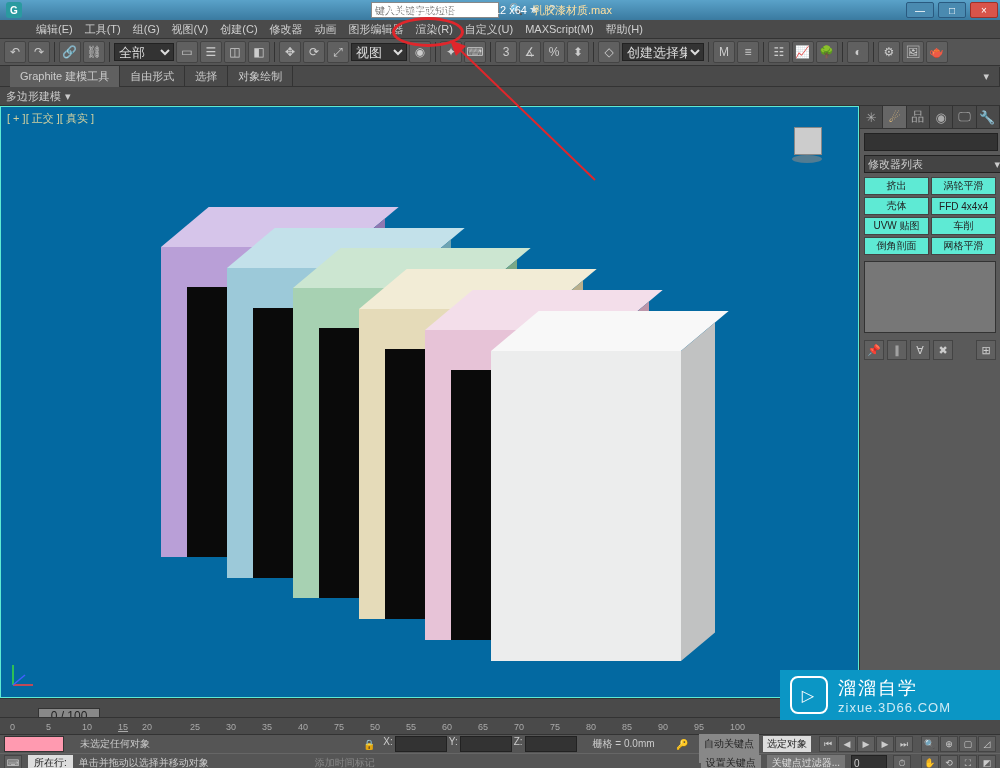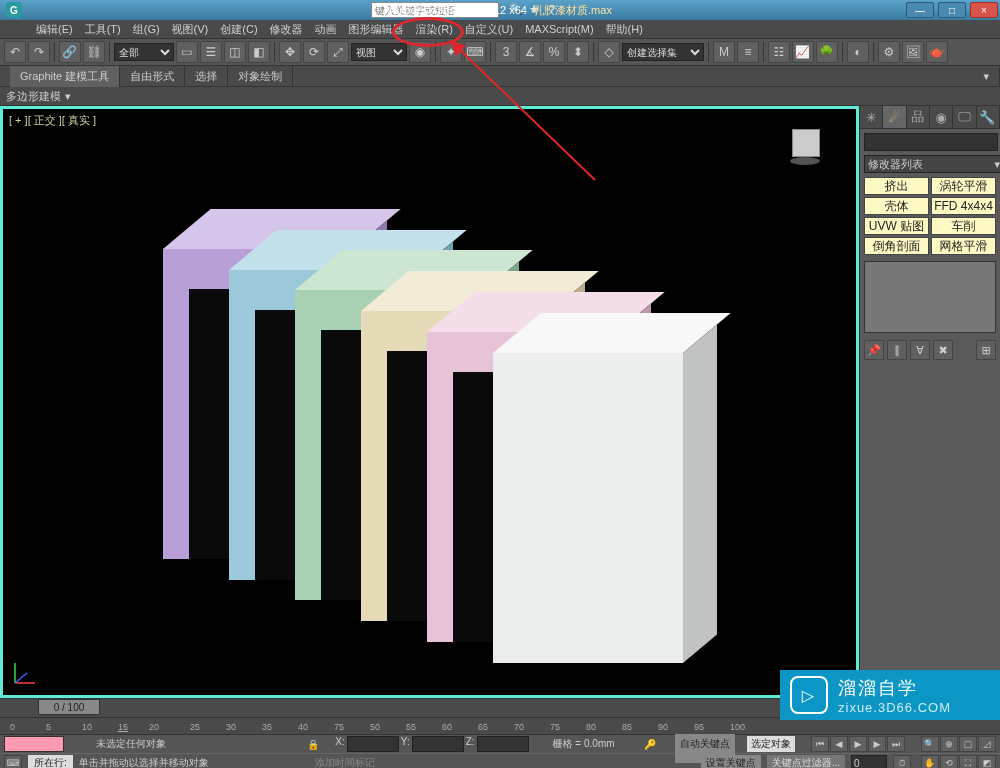"全部" .t-select { font-size: 10px -> 13px }
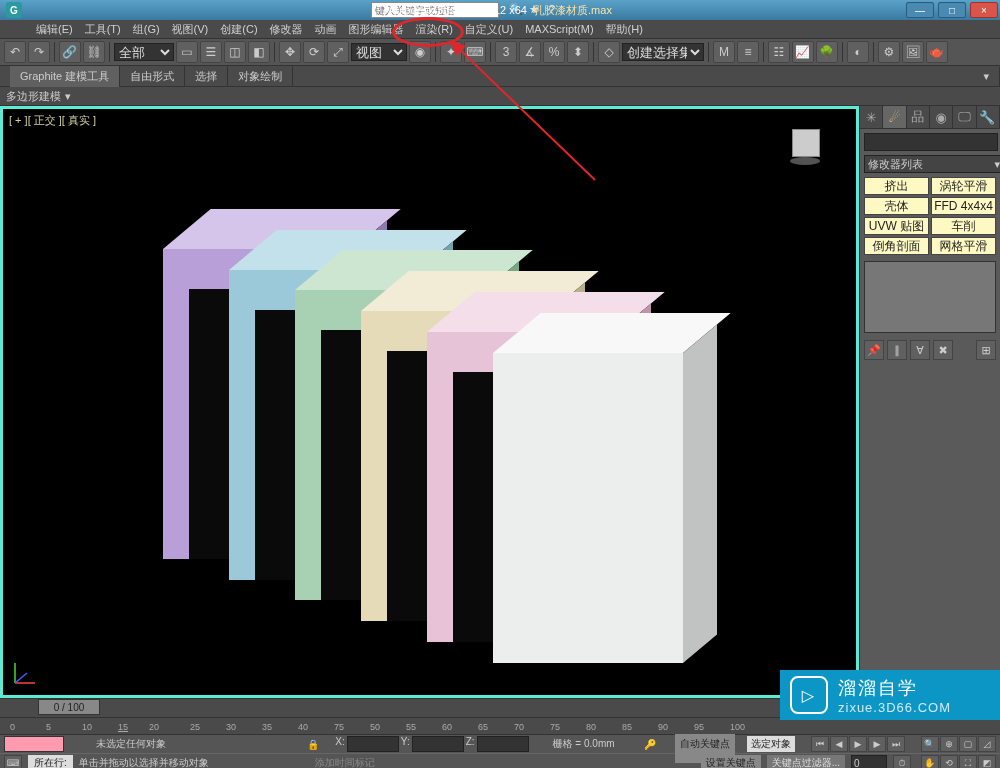"[ + ][ 正交 ][" .viewport { background: #000000 -> #0369a1; border: 3px solid #5eead4 -> 1px solid #5eead4 }
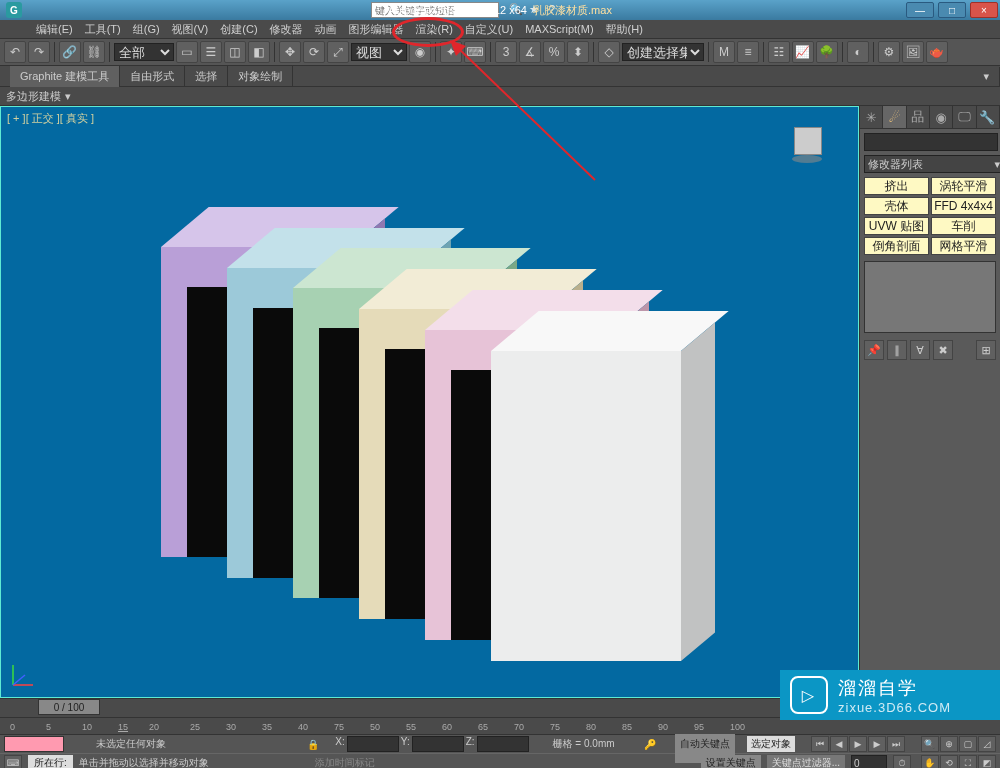"挤出" .mod-btn { background: #fef9c3 -> #5eead4; font-size: 12px -> 10px }
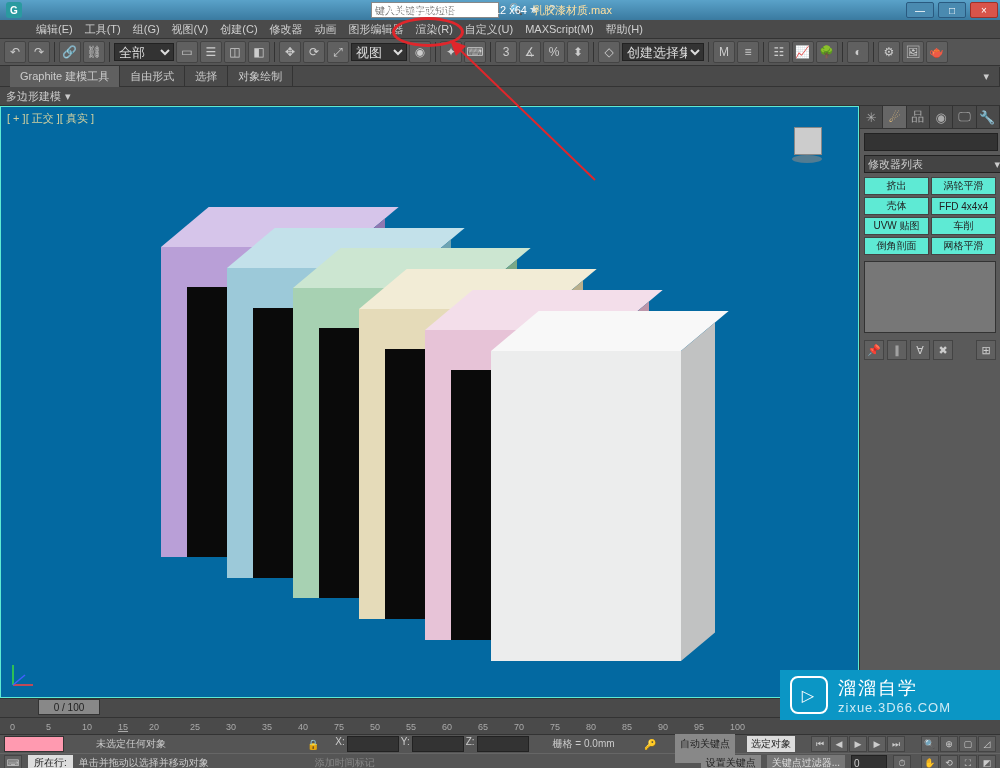"0 / 100" .time-slider { font-size: 10px -> 12px; top: 0 -> 9px }
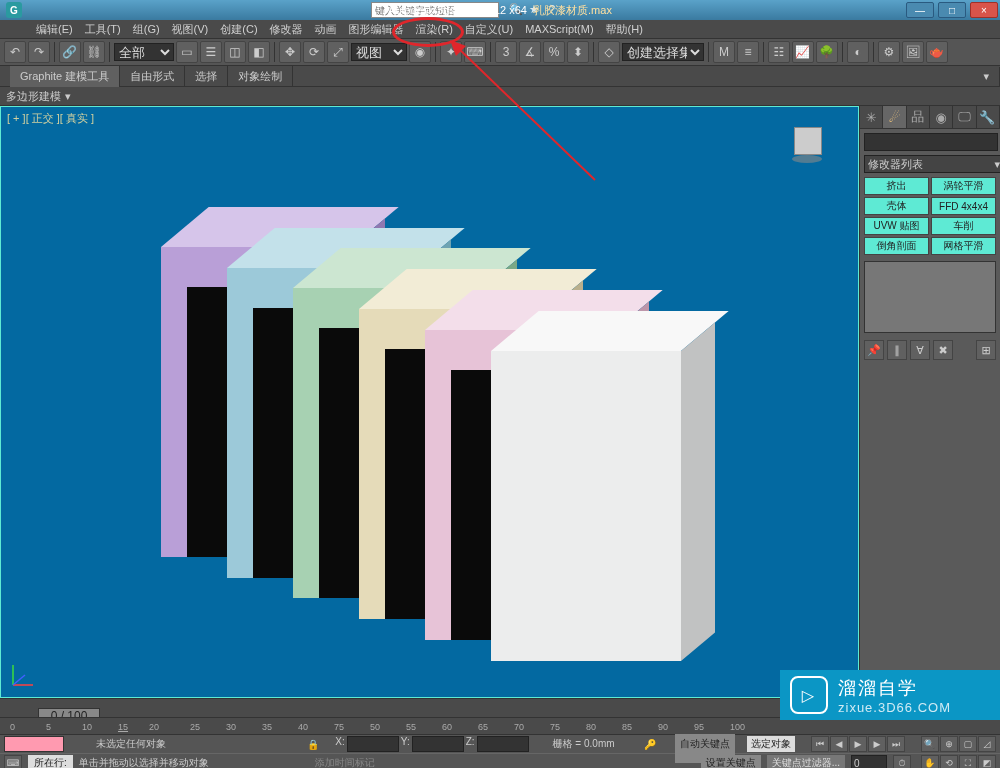"20" span.tick { left: 139px -> 132px }
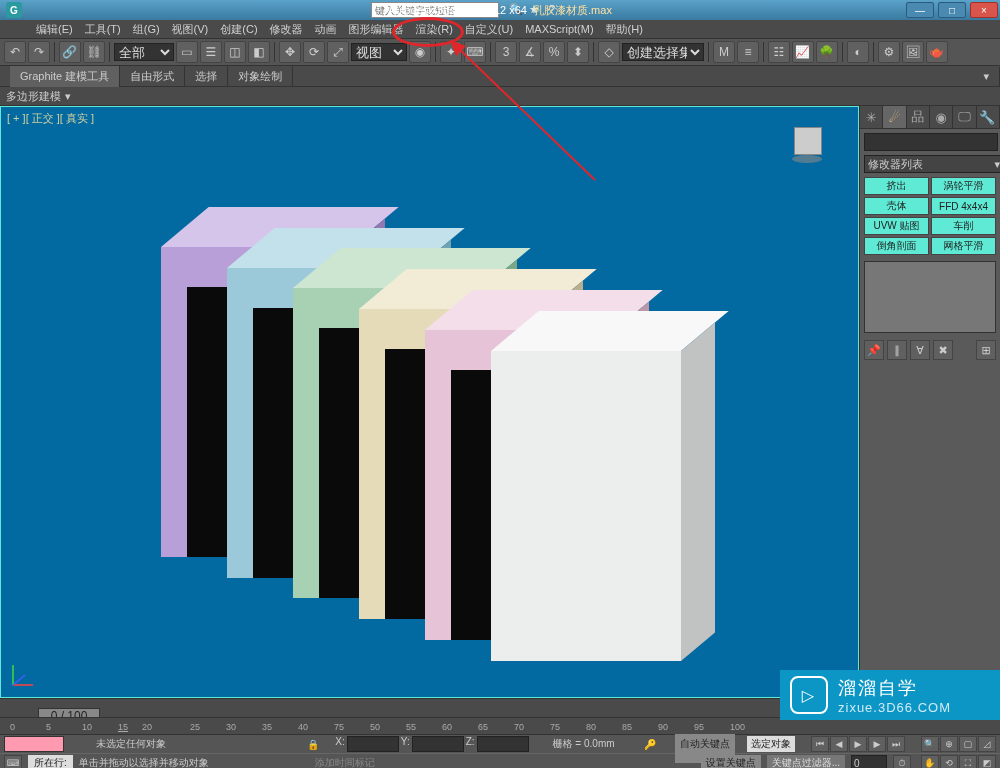"未选定任何对象" .status { gap: 12px -> 4px }
